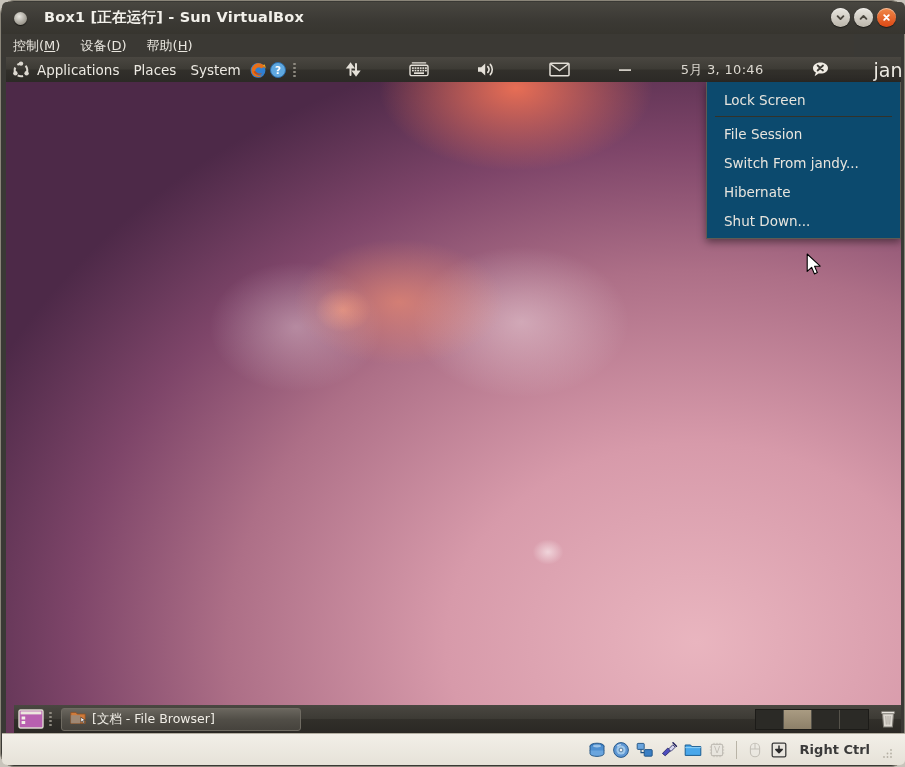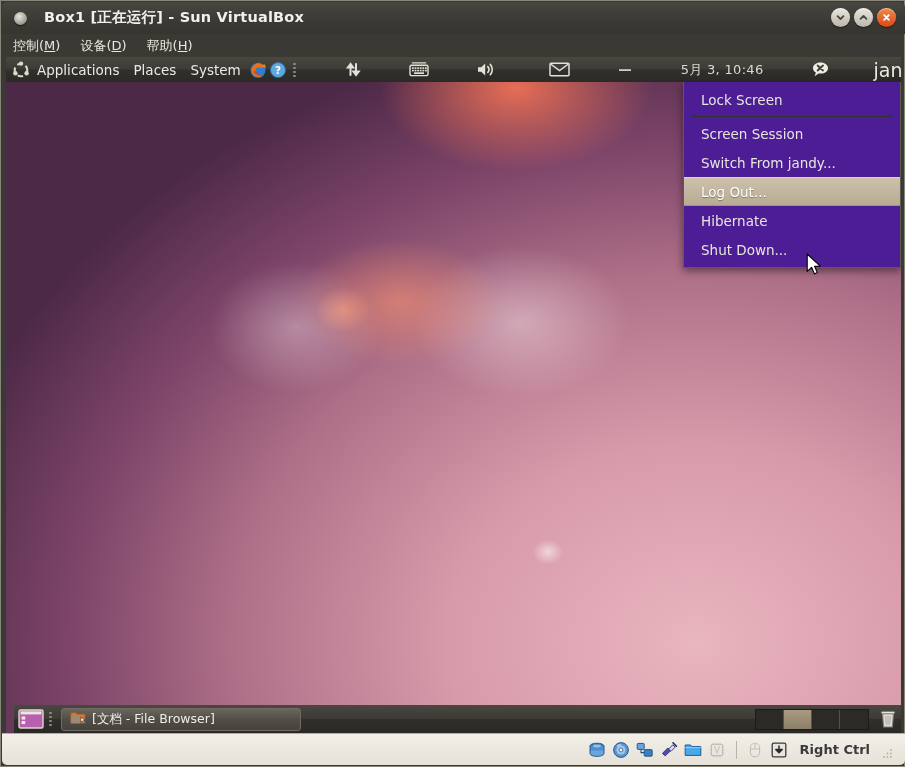"Box1 [正在运行] - Sun VirtualBox" #vbox-window { border-radius: 0 -> 14px }
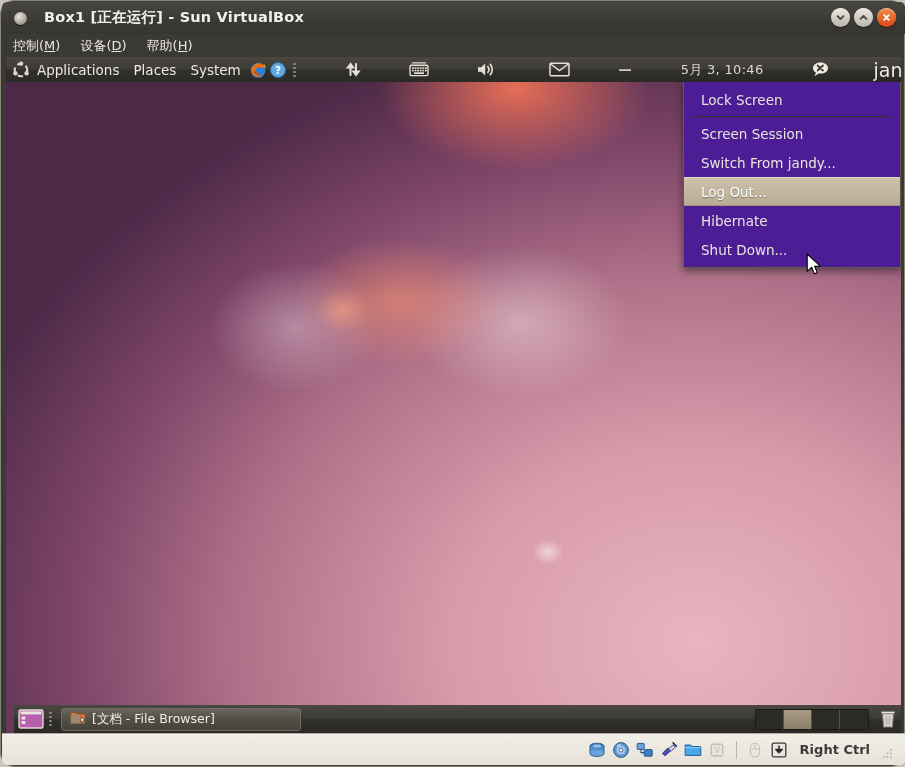"Lock Screen" #session-menu { background: #4c1d95 -> #0c4a6e; width: 218px -> 195px }
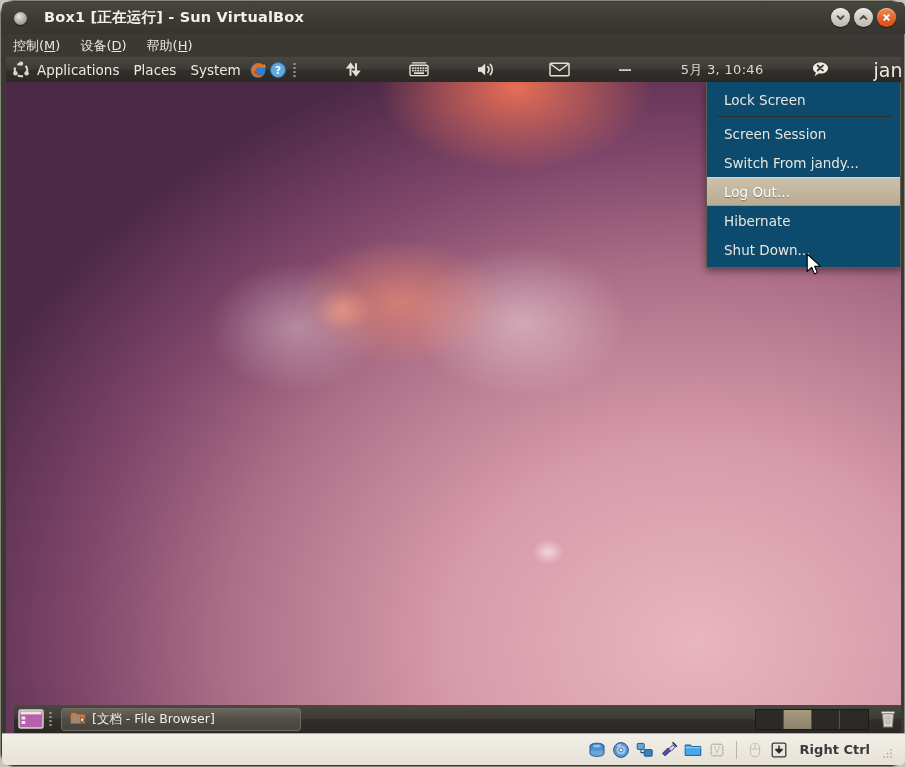"Screen Session" div.mi { text: Screen -> File }
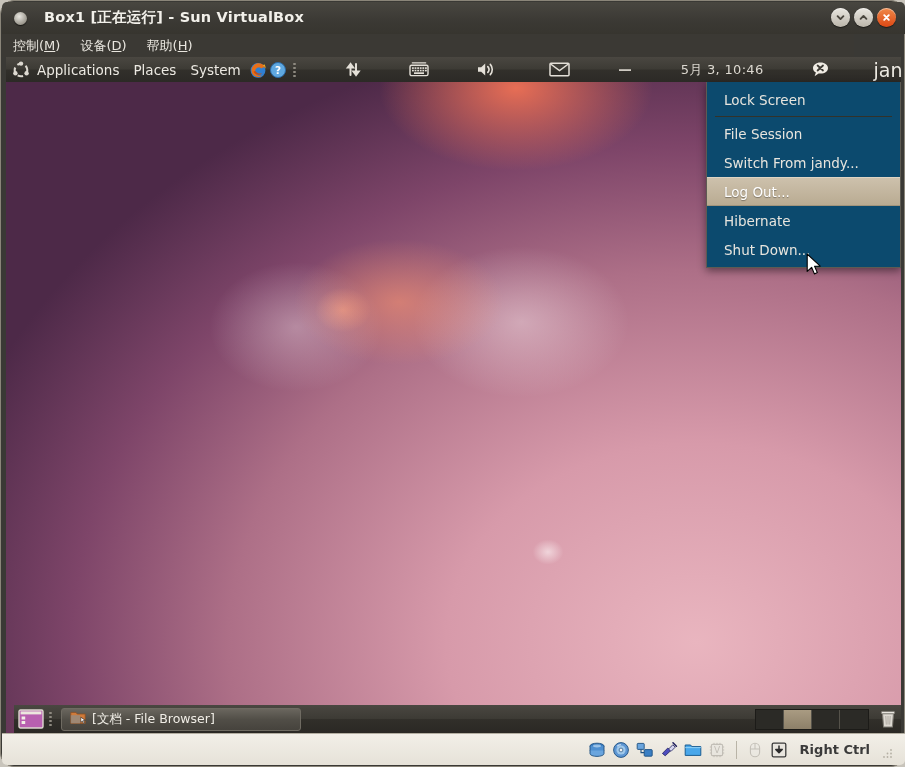"Log Out..." div.mi { html: <div>Log Out...</div> -> none }
